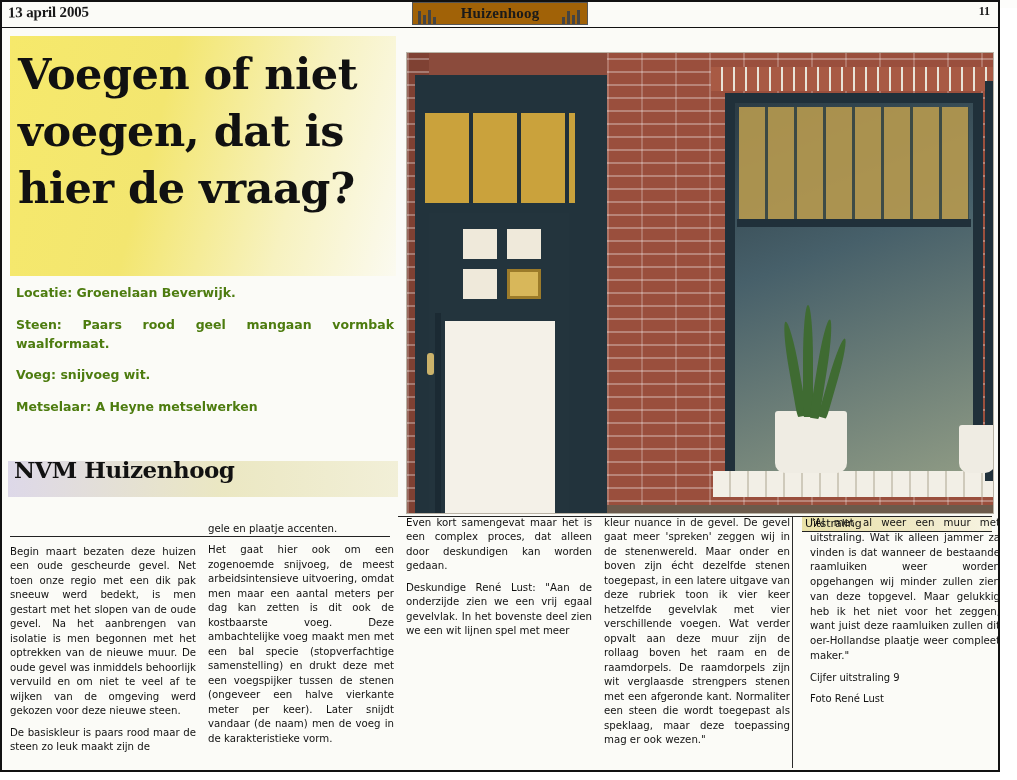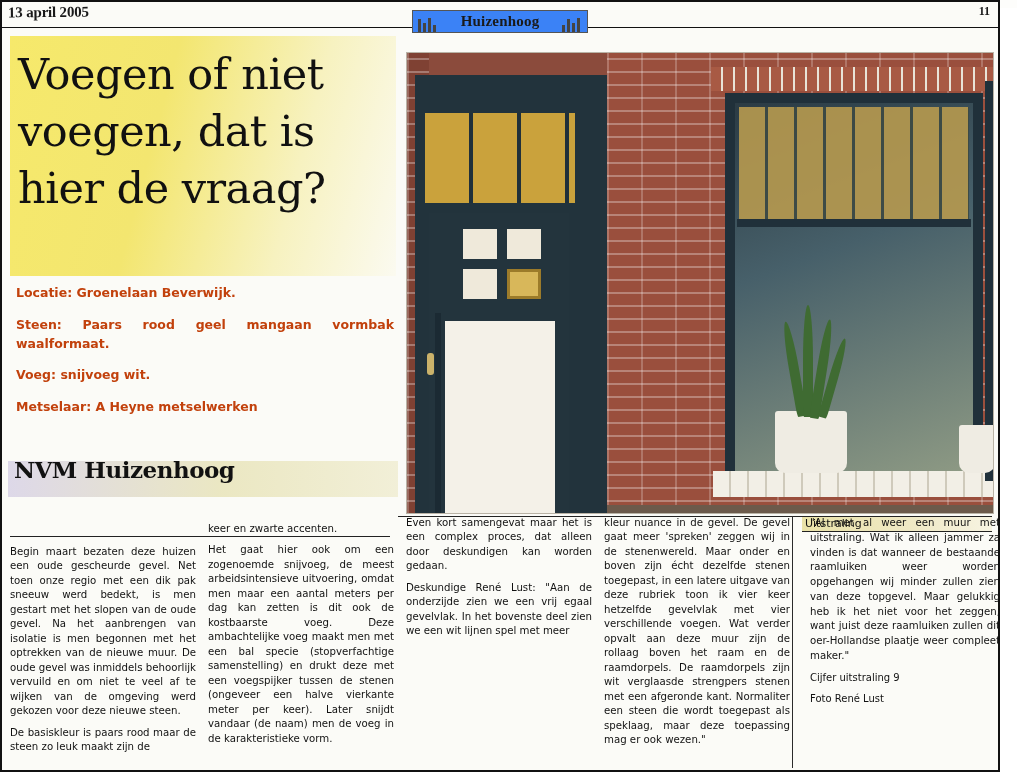"Huizenhoog" .masthead .logo { background: #3b82f6 -> #a16207; top: 8px -> 0px }
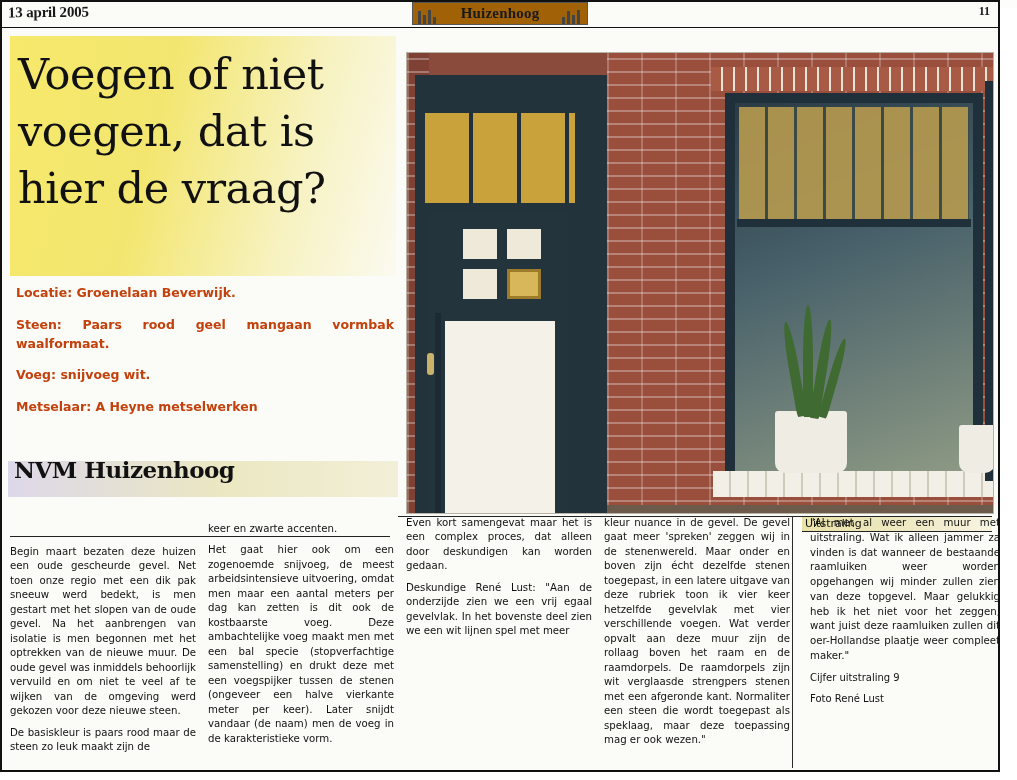"Voegen of niet voegen, dat" .headline-box h1 { font-weight: normal -> bold }
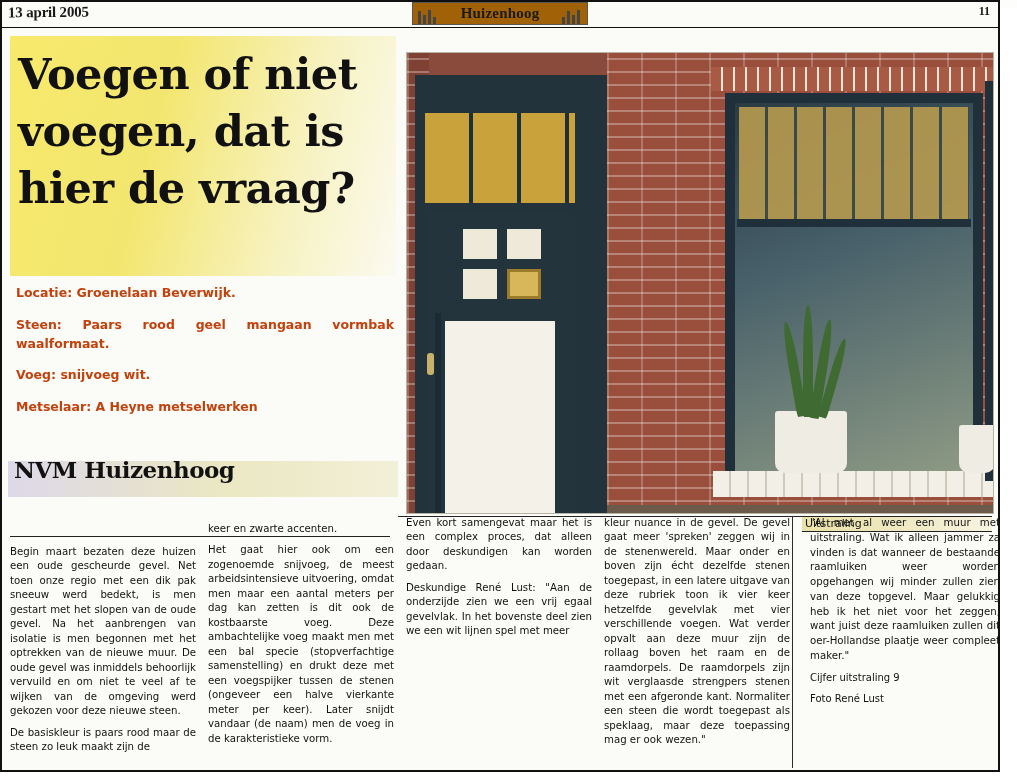"Locatie: Groenelaan Beverwijk." .meta-list .meta-item { color: #c2410c -> #4d7c0f }
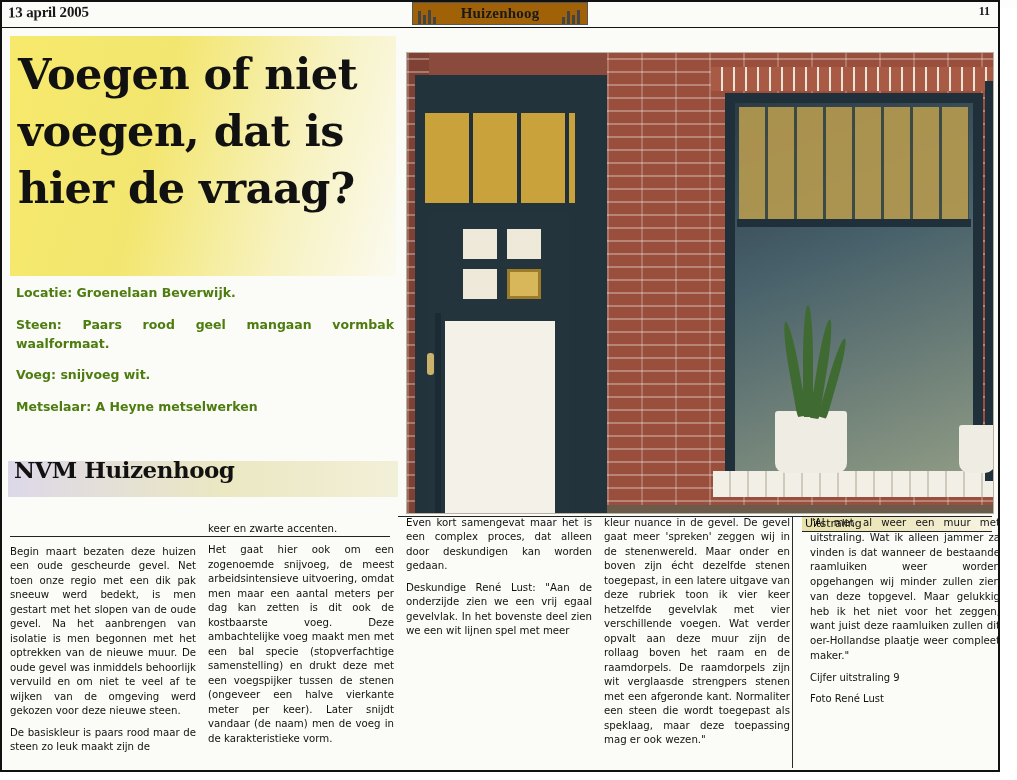"keer en zwarte accenten." p { text: keer en zwarte -> gele en plaatje }
